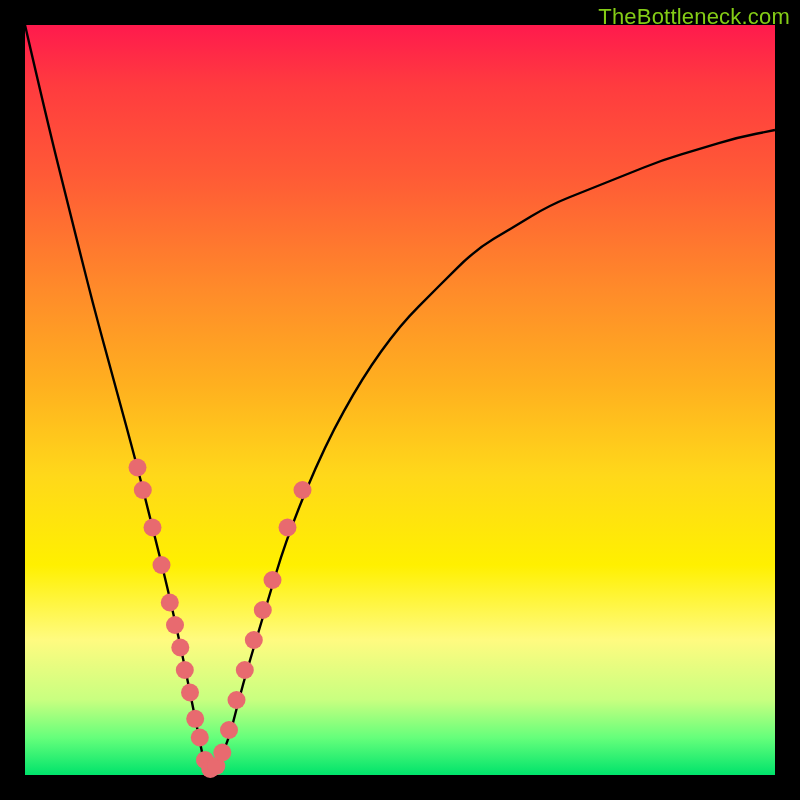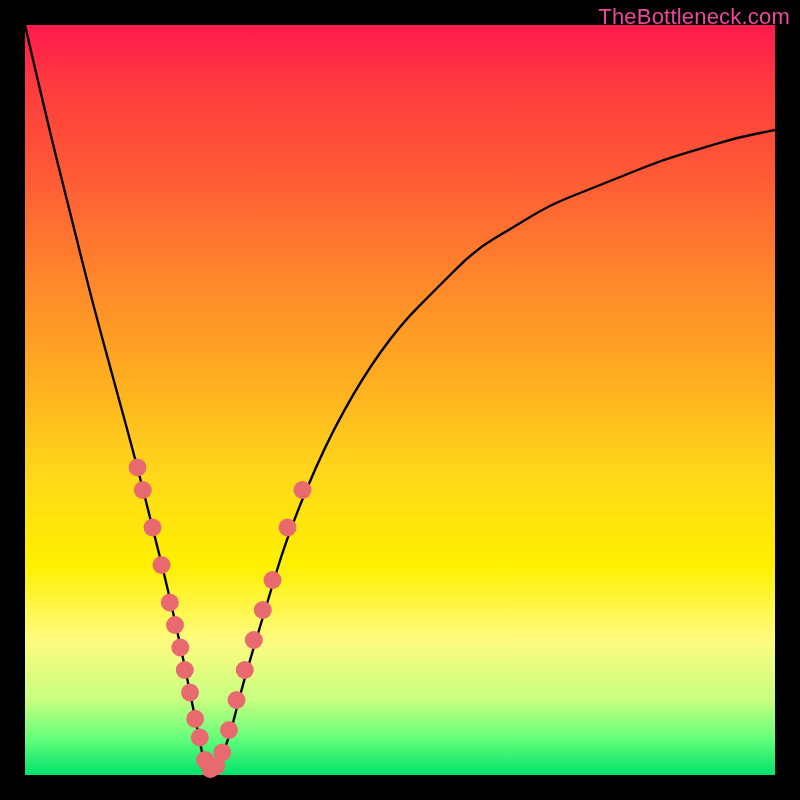"TheBottleneck.com" .watermark { color: #ec4899 -> #84cc16 }
